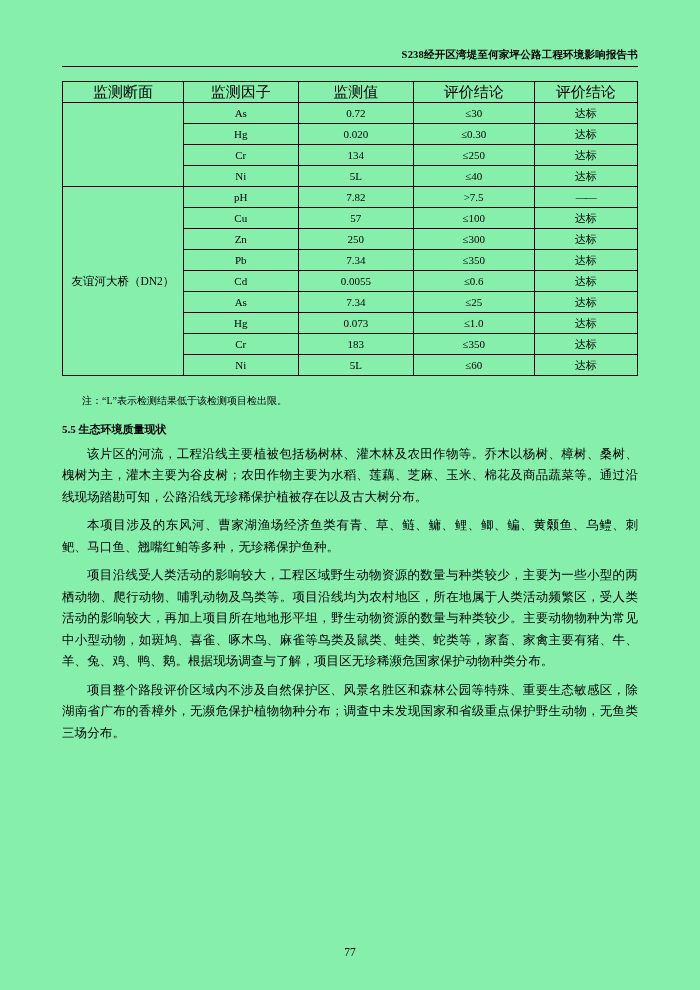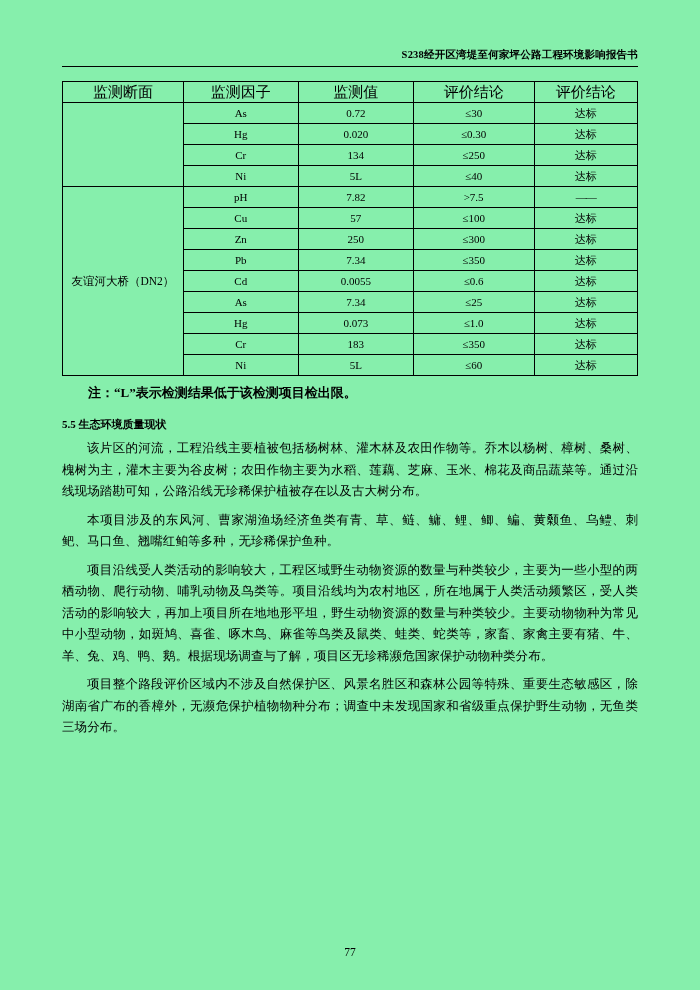"注：“L”表示检测结果低于该检测项目检出限。" .note { font-size: 13px -> 10px; font-weight: bold -> normal; margin-top: 7px -> 17px }
